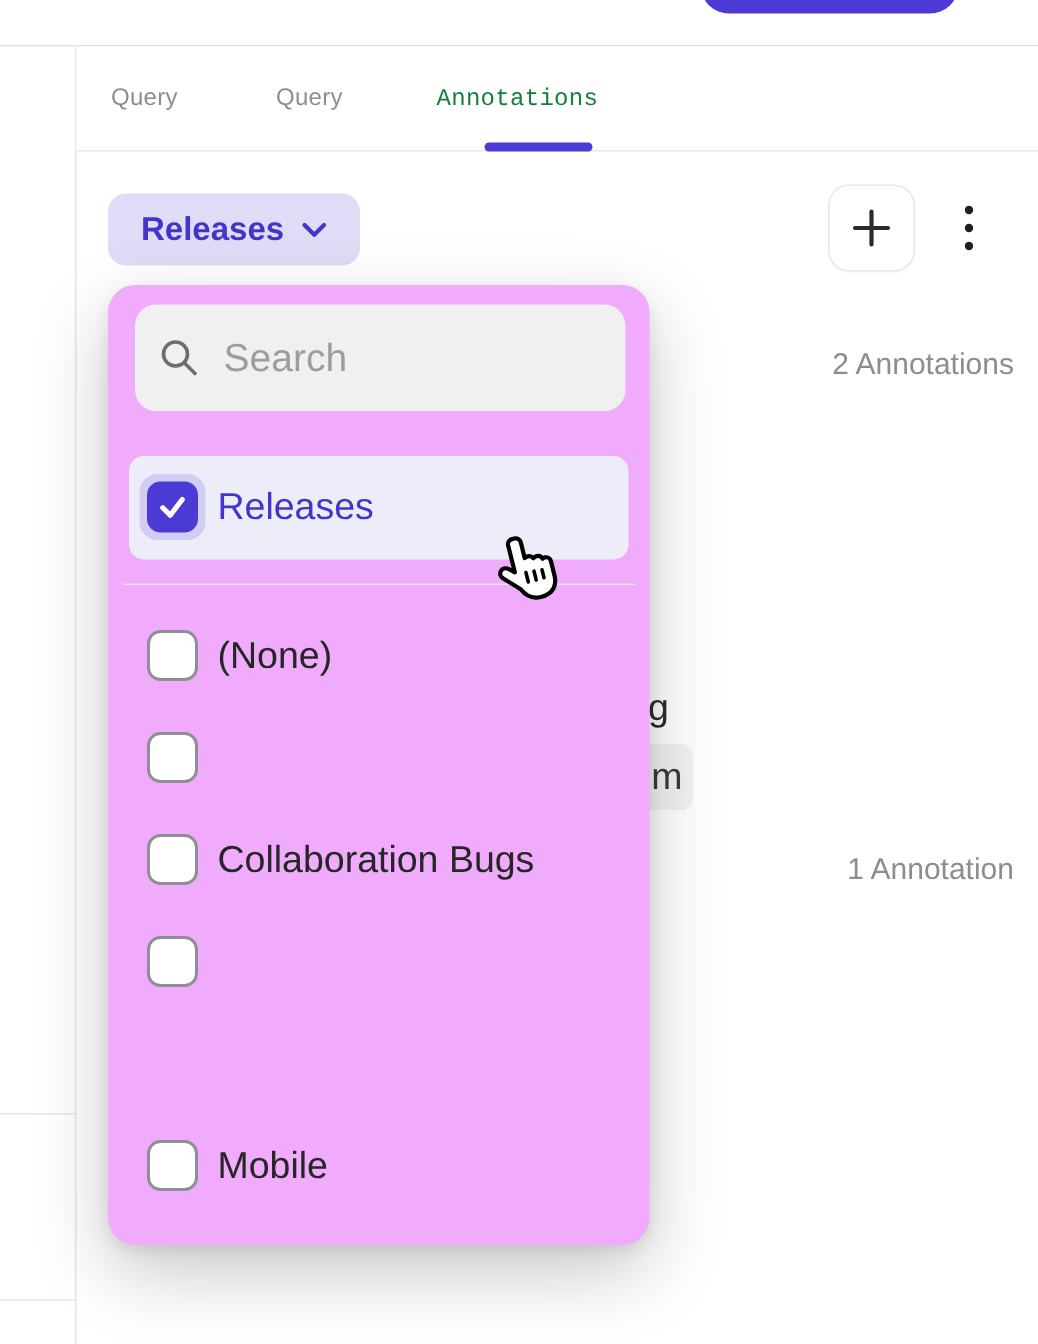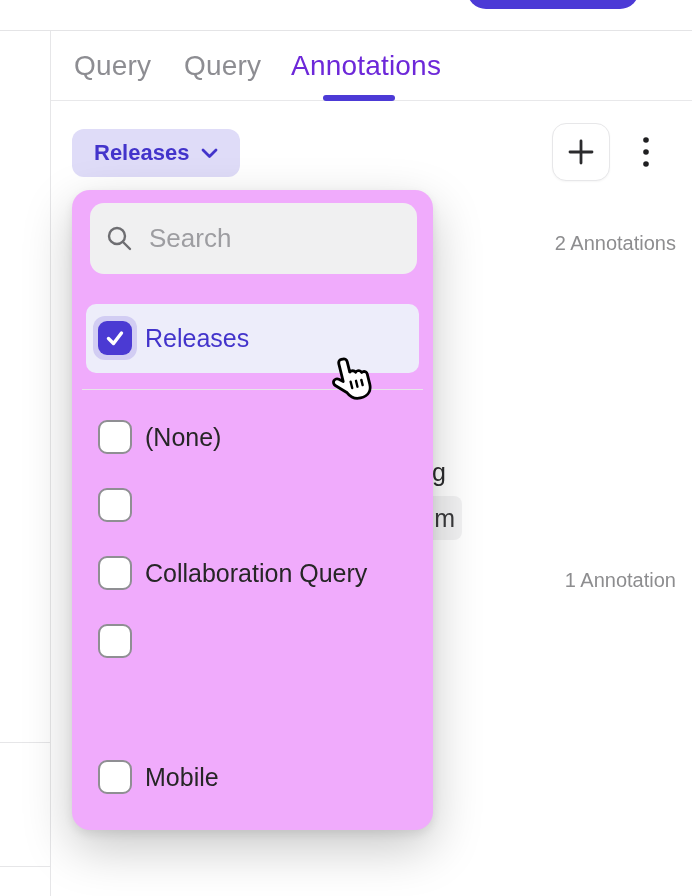"Query" .tab { font-size: 28px -> 16px }
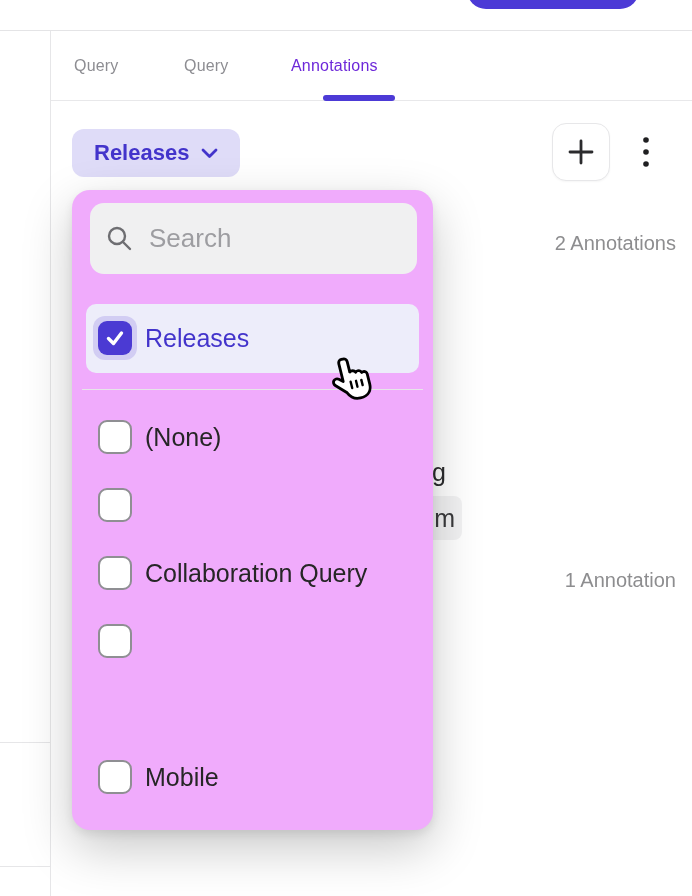"Annotations" .tab.t2 { color: #6d28d9 -> #15803d; font-family: none -> Liberation Mono, monospace }
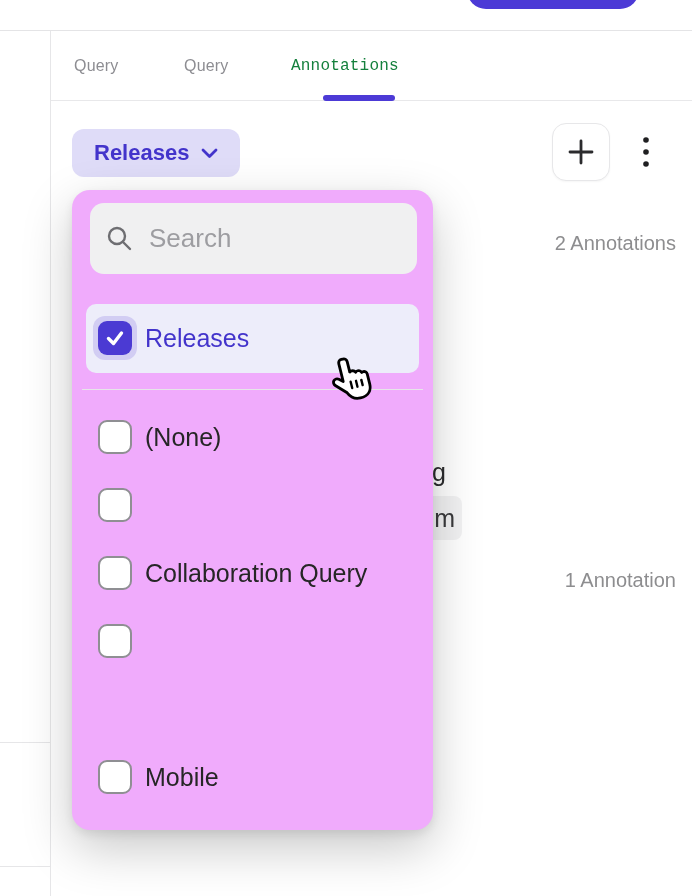"Collaboration Query" span.lbl { text: Query -> Bugs }
